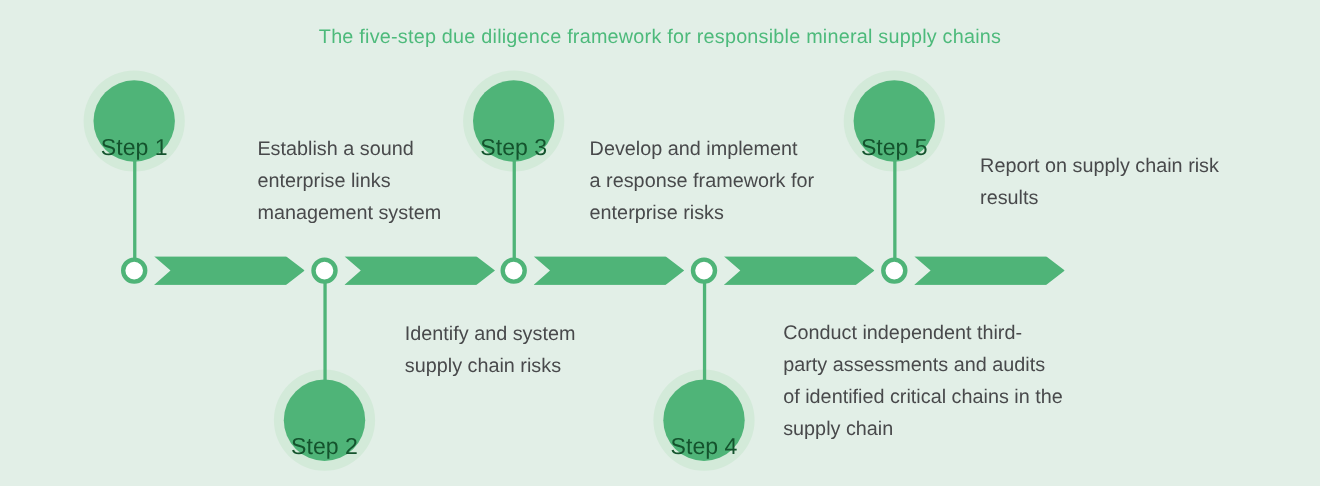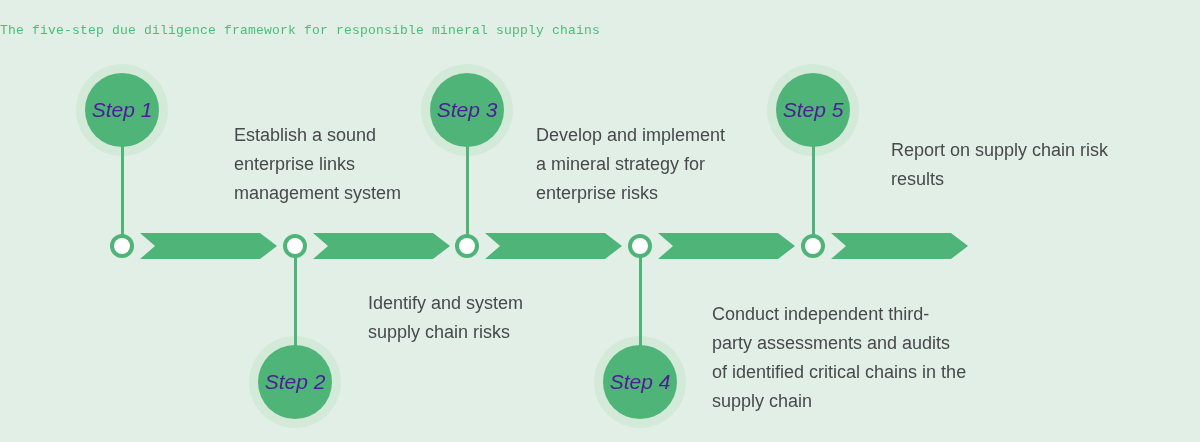"The five-step due diligence framework" .title { font-family: Liberation Mono, monospace -> none; font-size: 13px -> 18px; text-align: none -> center }
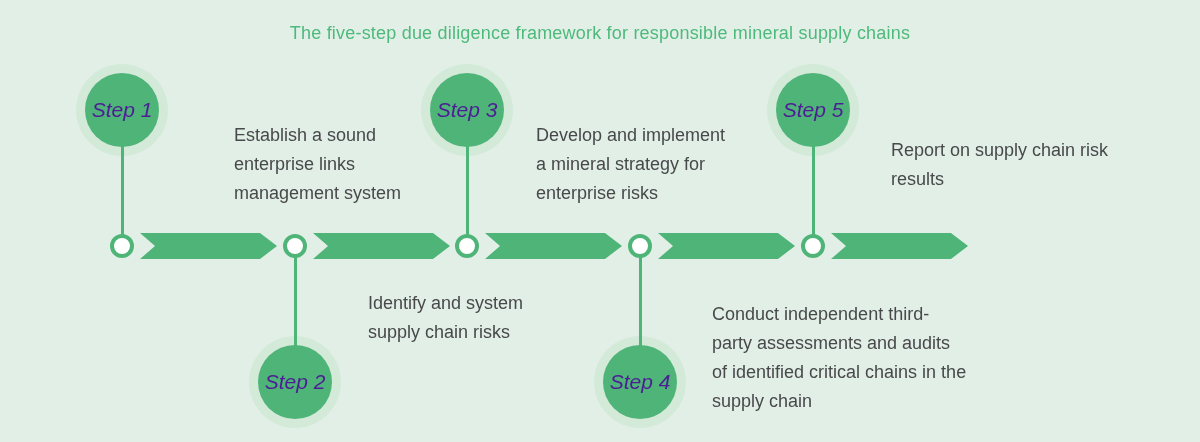"Step 1" .bubble { align-items: center -> flex-end; color: #4c1d95 -> #14532d; font-style: italic -> none }
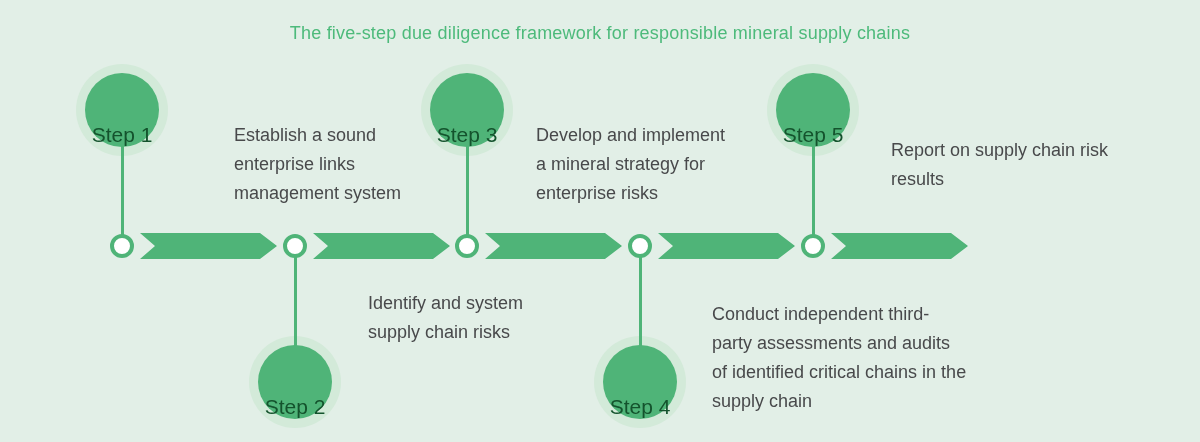"a mineral strategy for" span.line { text: mineral strategy -> response framework }
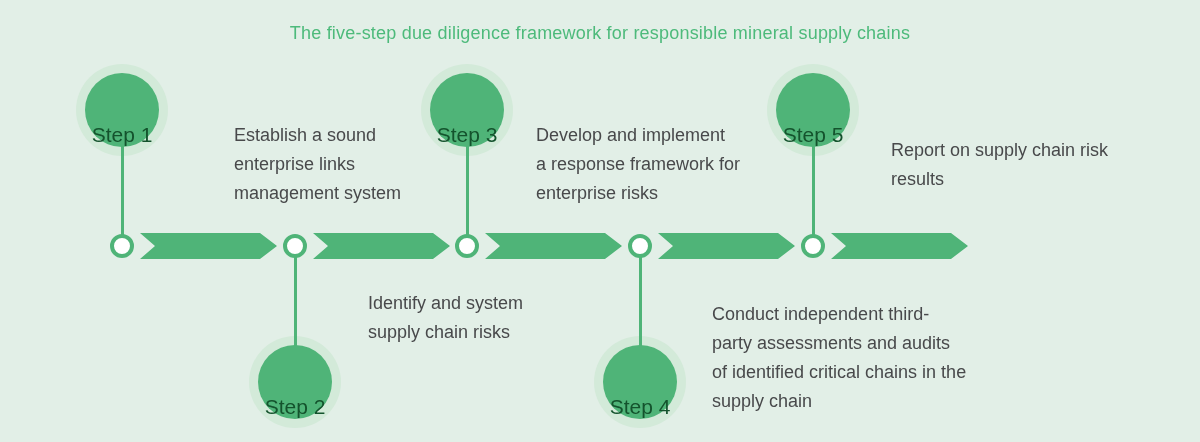"Conduct independent third-" .d4 { top: 300px -> 288px }
